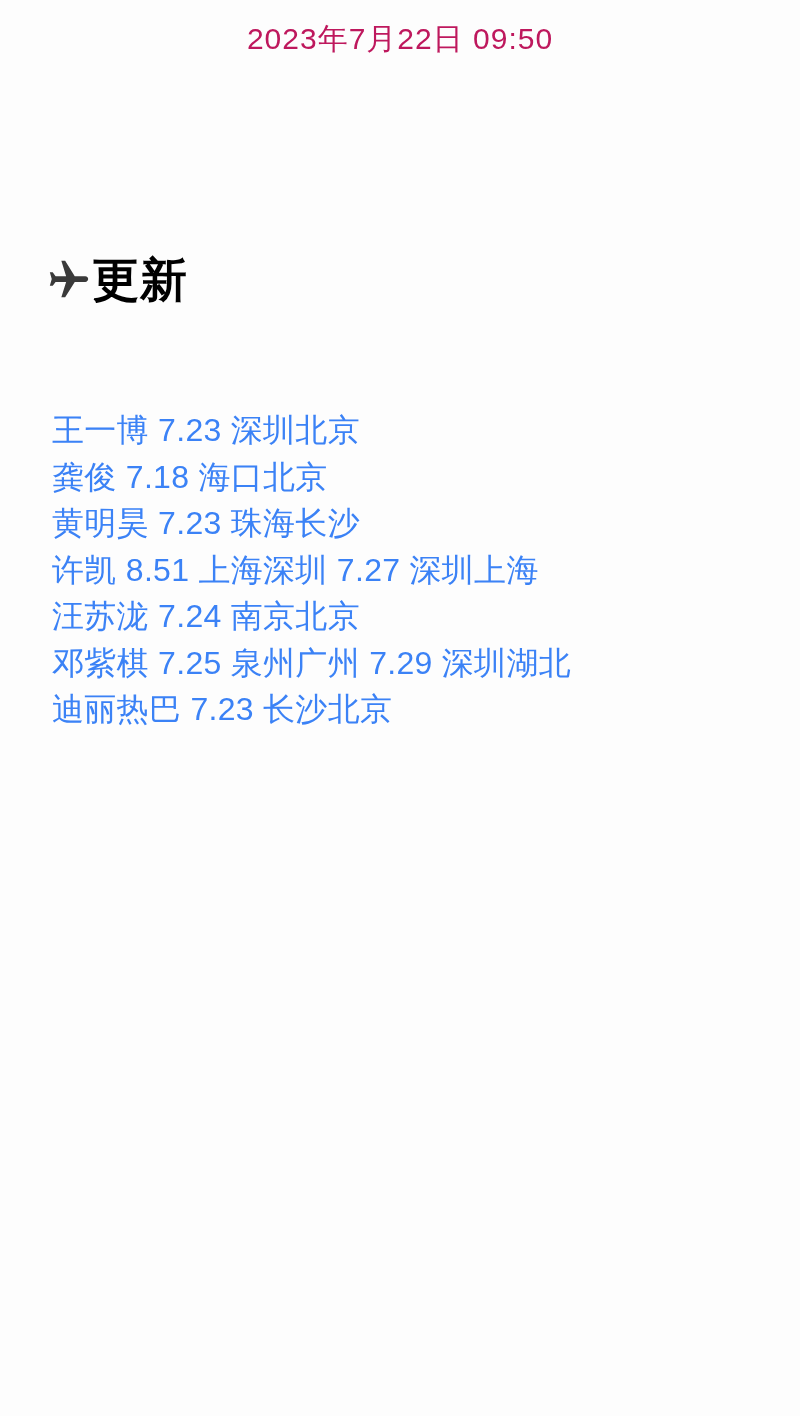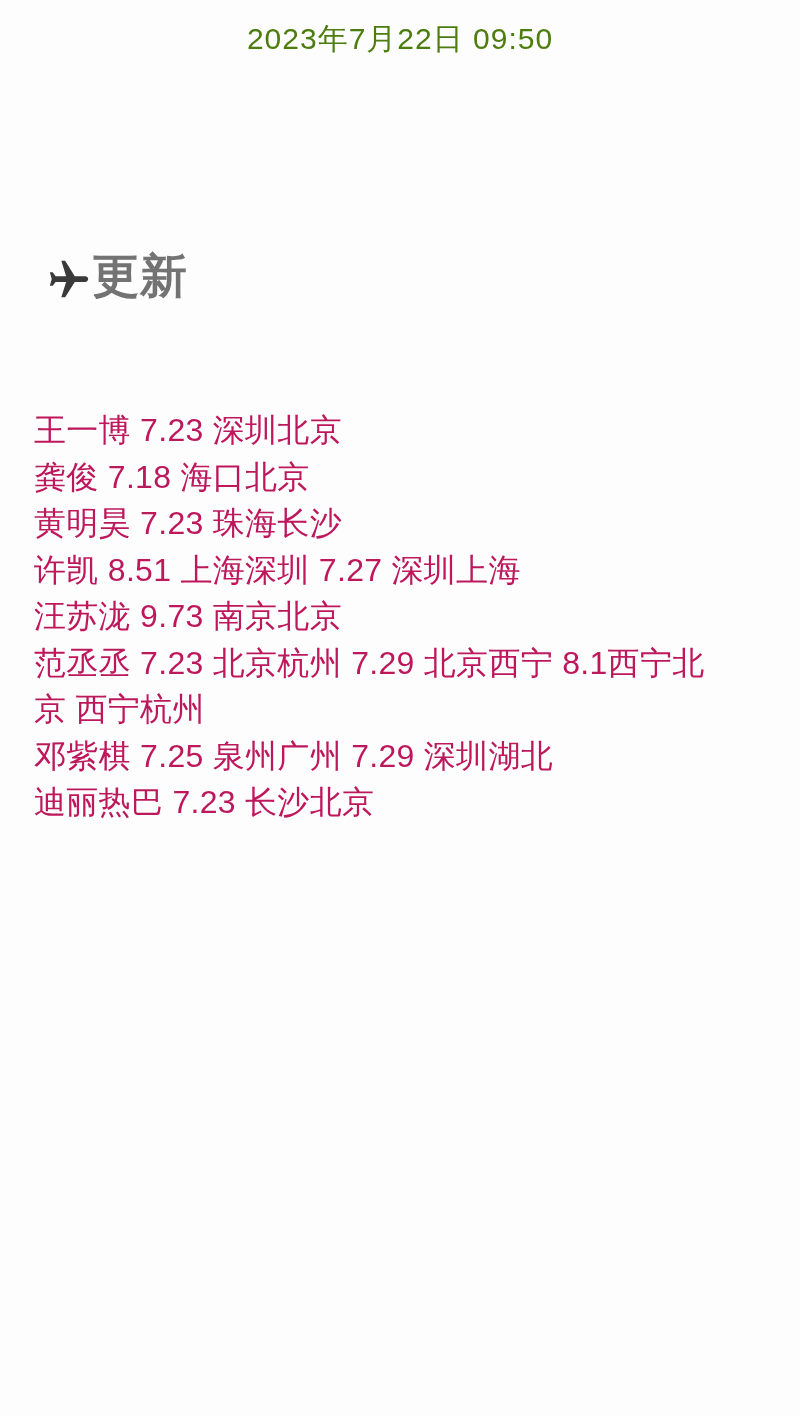"2023年7月22日 09:50" .timestamp { color: #4d7c0f -> #be185d }
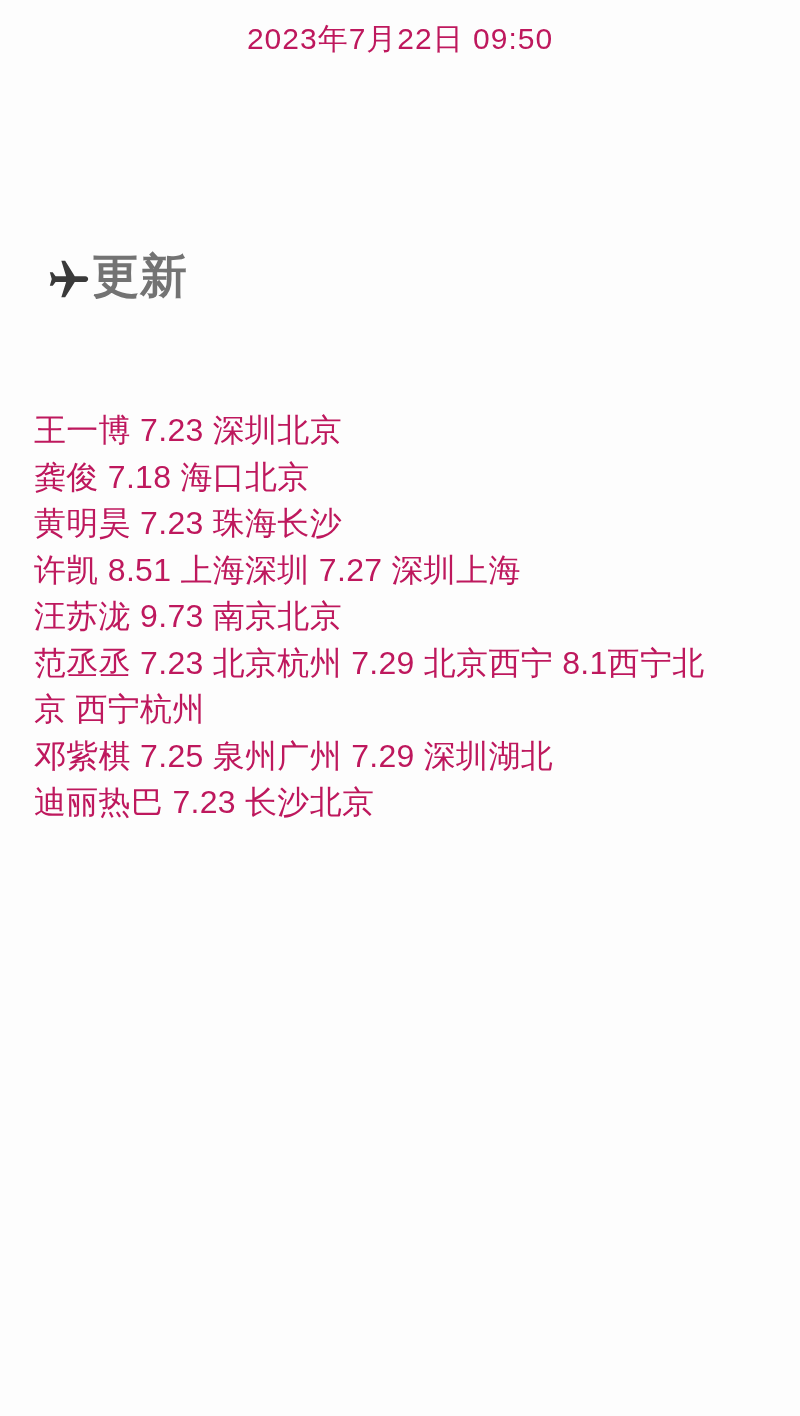"更新" .header { color: #737373 -> #000000; font-family: Liberation Mono, monospace -> none }
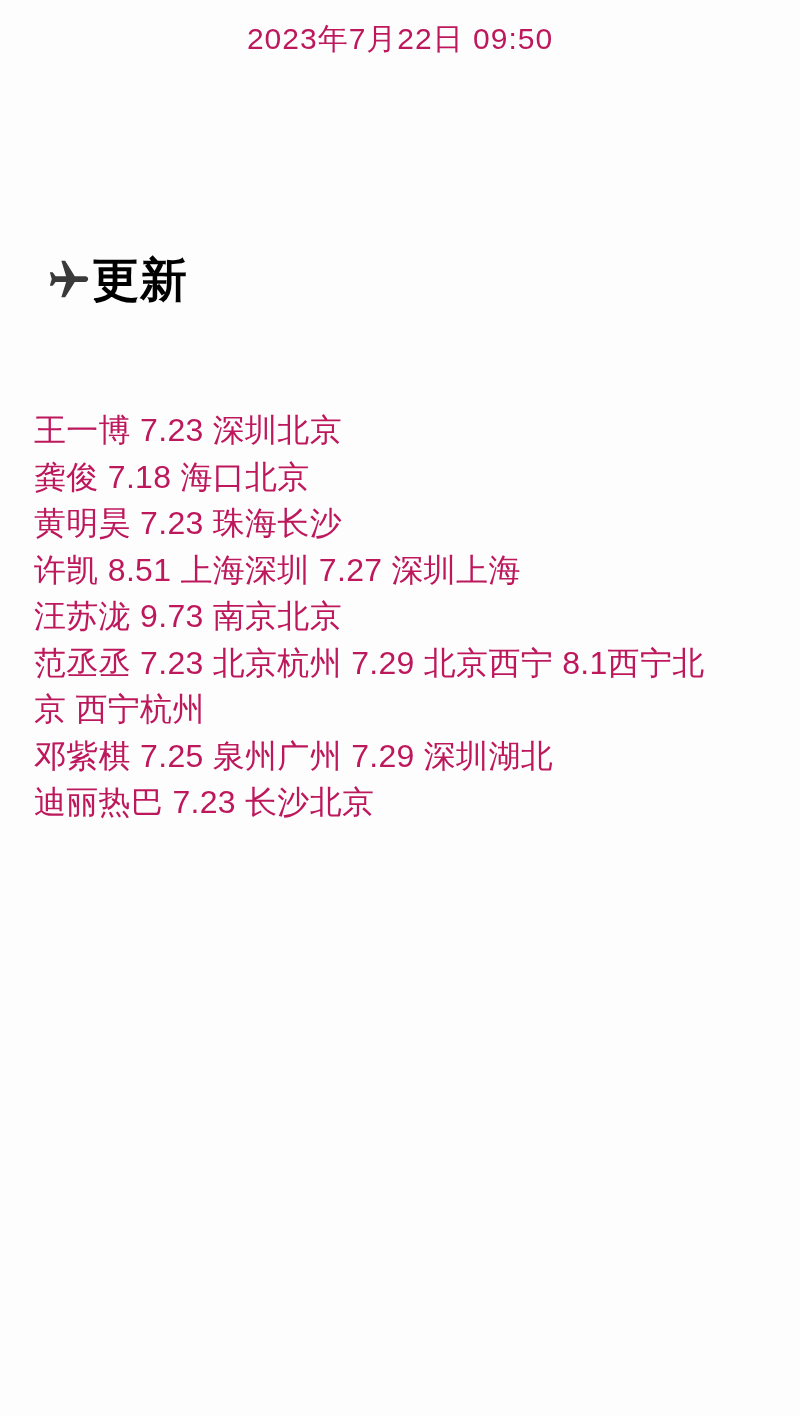"王一博 7.23 深圳北京" .entries { color: #be185d -> #3b82f6; left: 34px -> 52px }
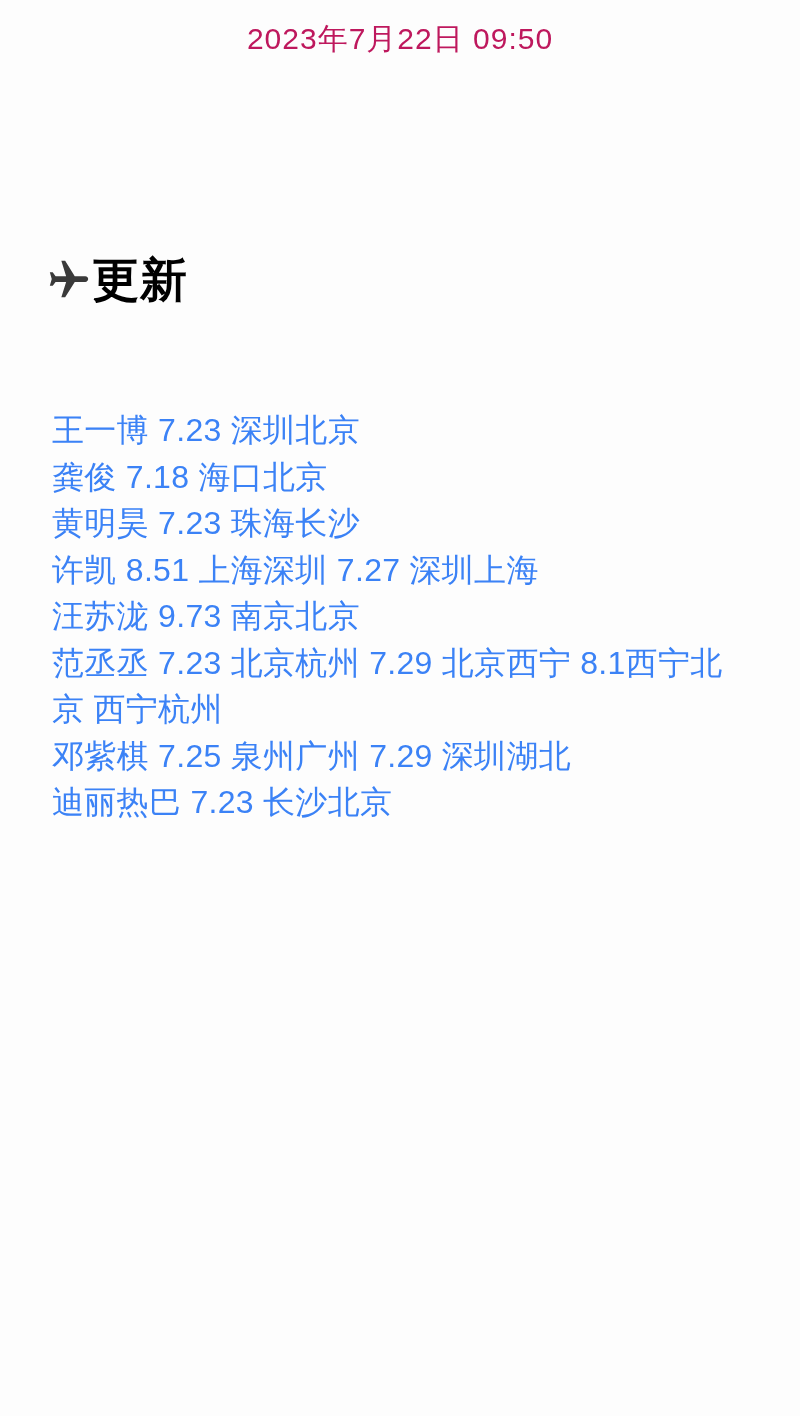"汪苏泷 9.73 南京北京" p { text: 9.73 -> 7.24 }
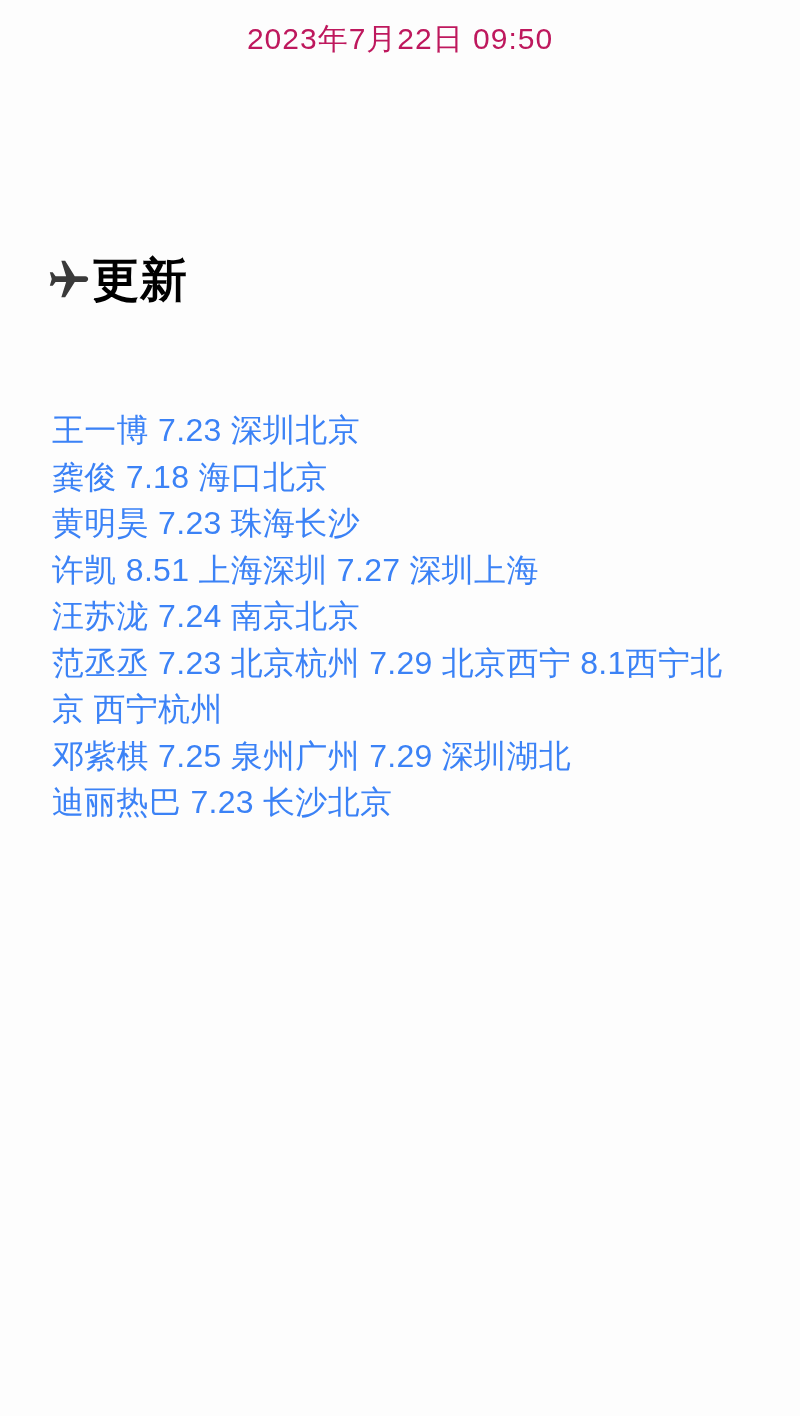"范丞丞 7.23 北京杭州 7.29 北京西宁" p { html: <p>范丞丞 7.23 北京杭州 7.29 北京西宁 8.1西宁北京 西宁杭州</p> -> none }
